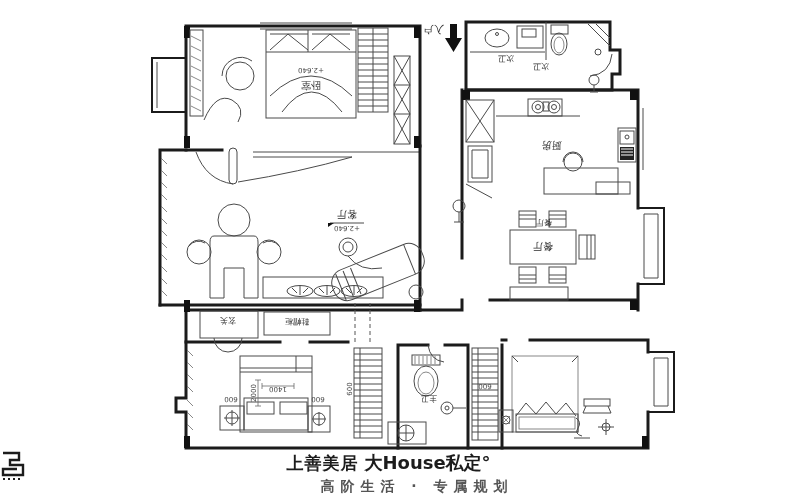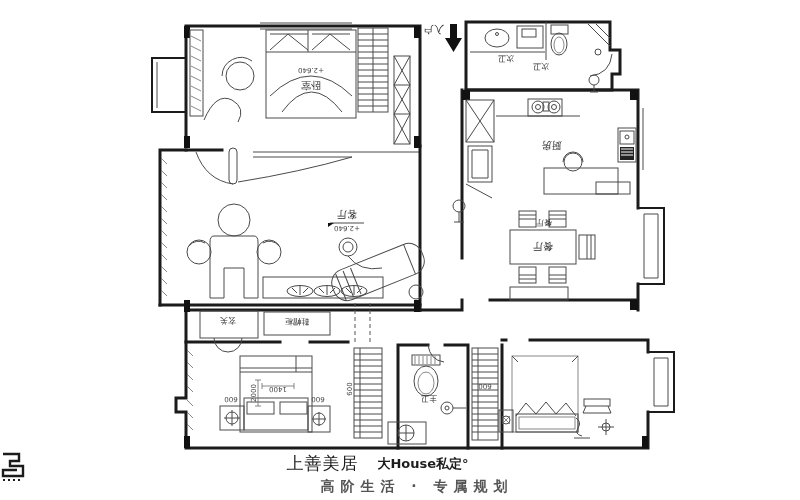"上善美居" .brand { font-weight: normal -> bold }
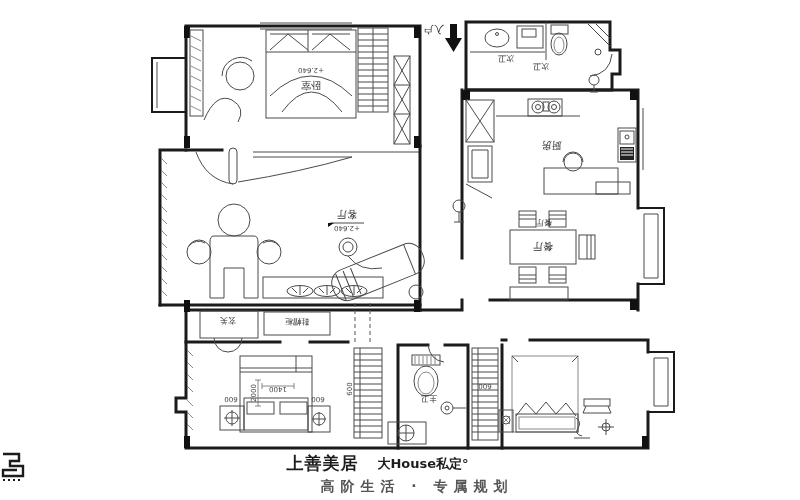"大House私定°" .product { font-size: 13px -> 18px; margin-left: 13px -> none }
